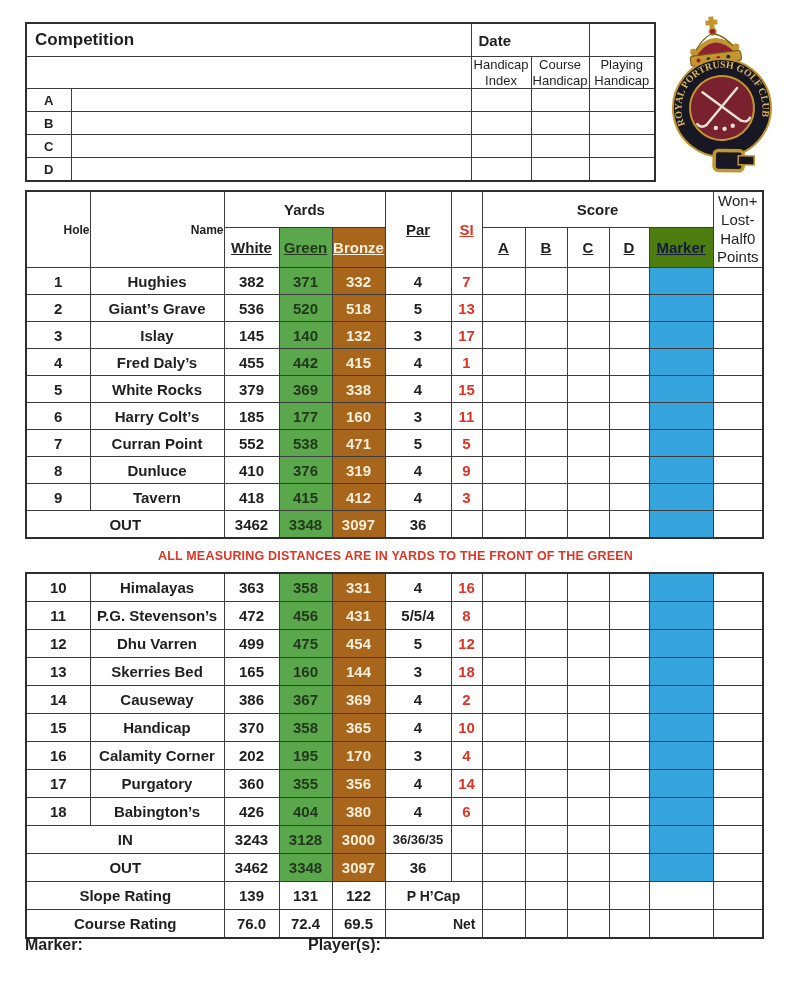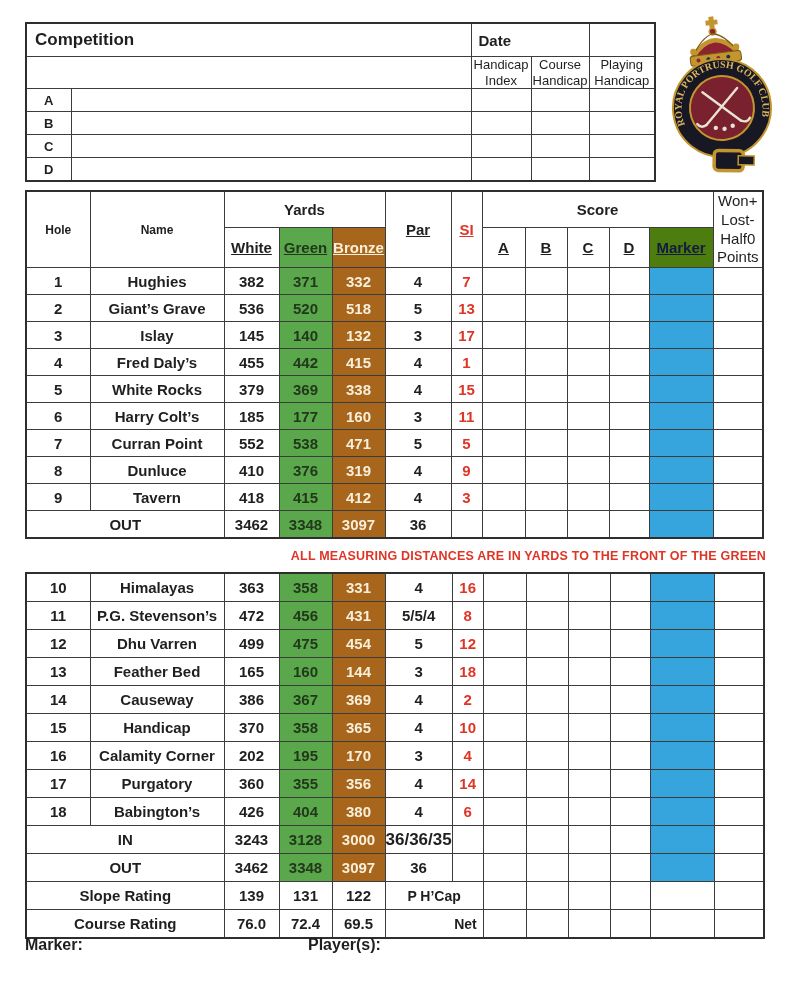"Hole" td.small-head { text-align: none -> right }
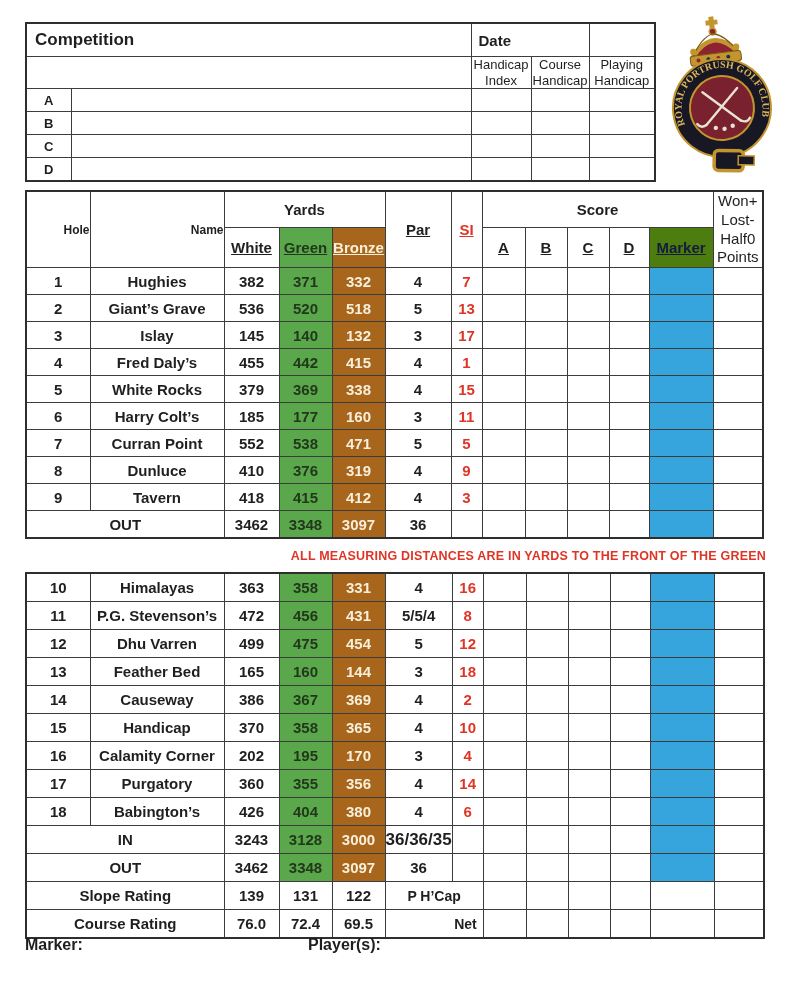"ALL MEASURING DISTANCES ARE IN" #note { text-align: right -> center }
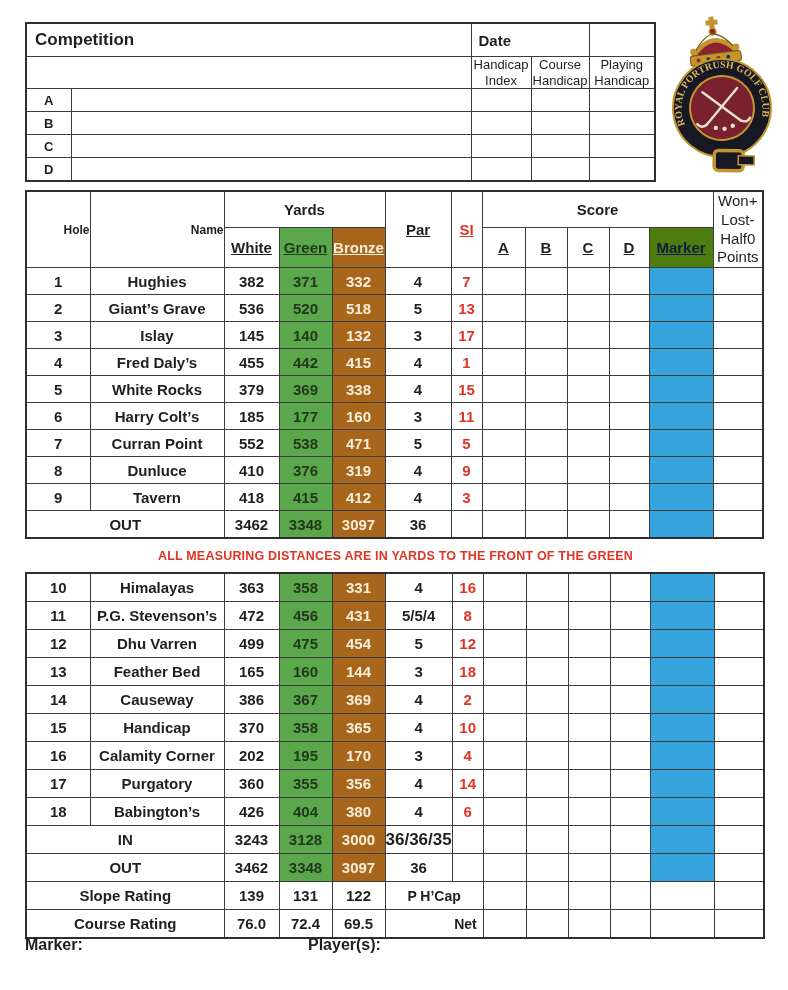"Feather Bed" td.name-cell { text: Feather -> Skerries }
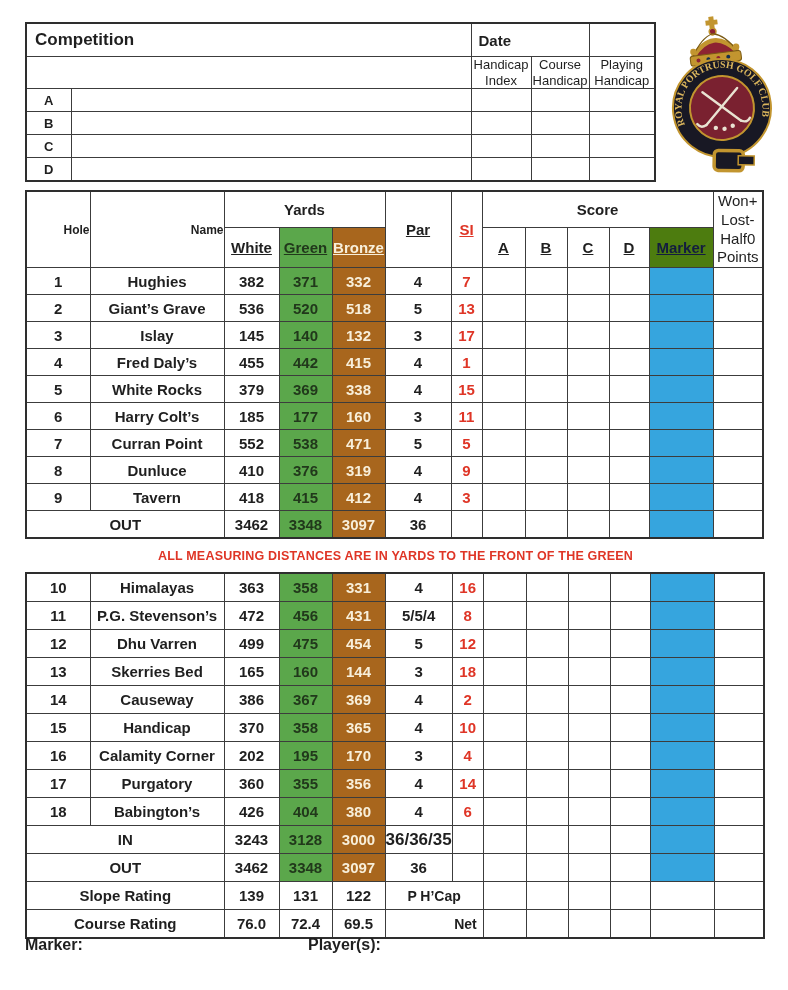"36/36/35" td.par-small { font-size: 17px -> 13px }
